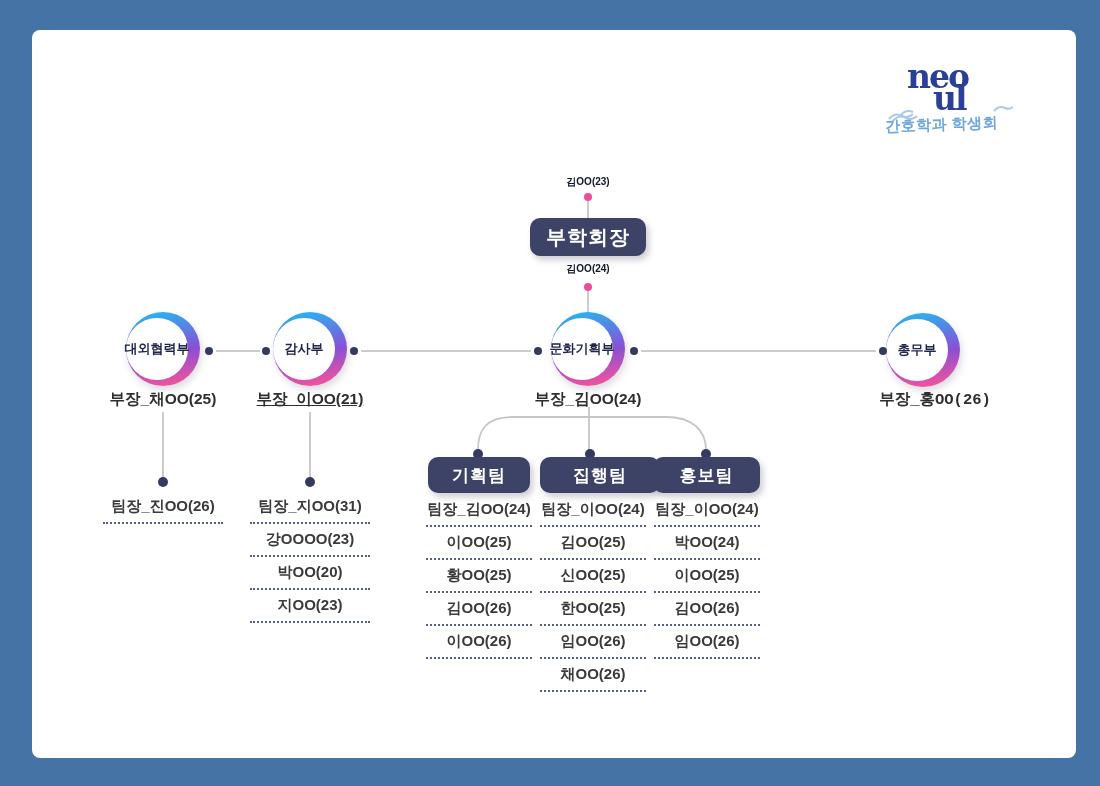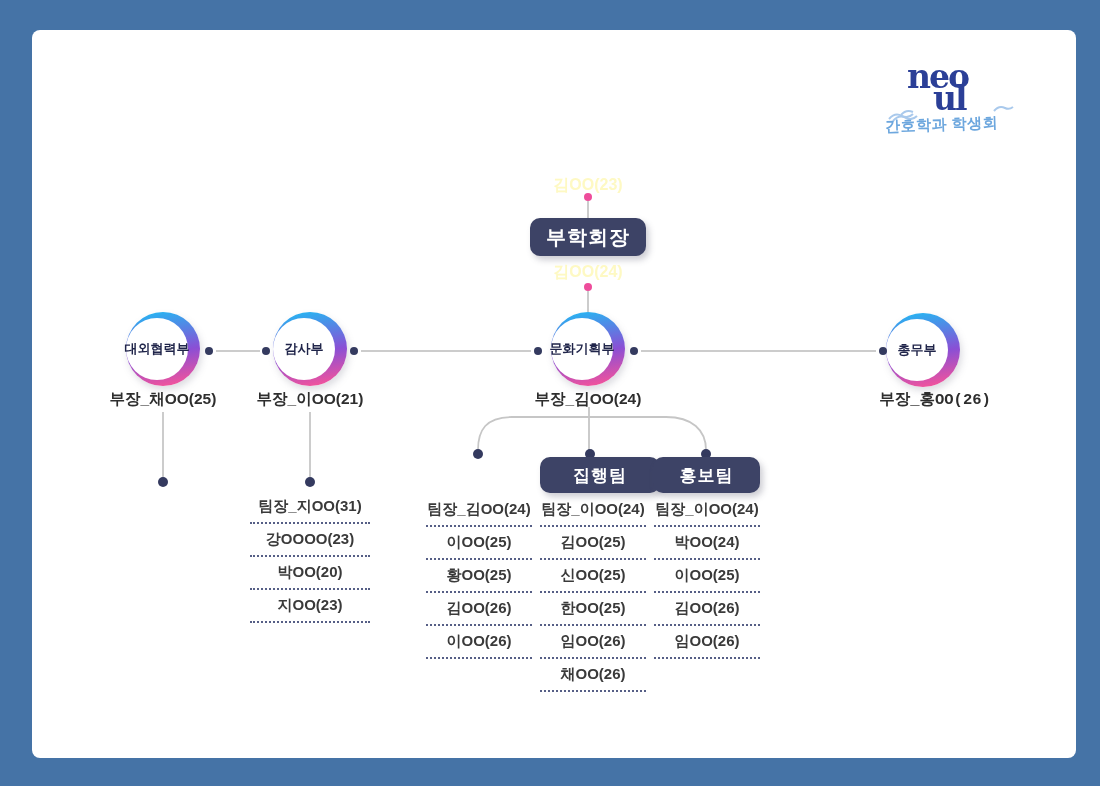"김OO(23)" .name { color: #fef9c3 -> #0f172a; font-size: 16px -> 10px }
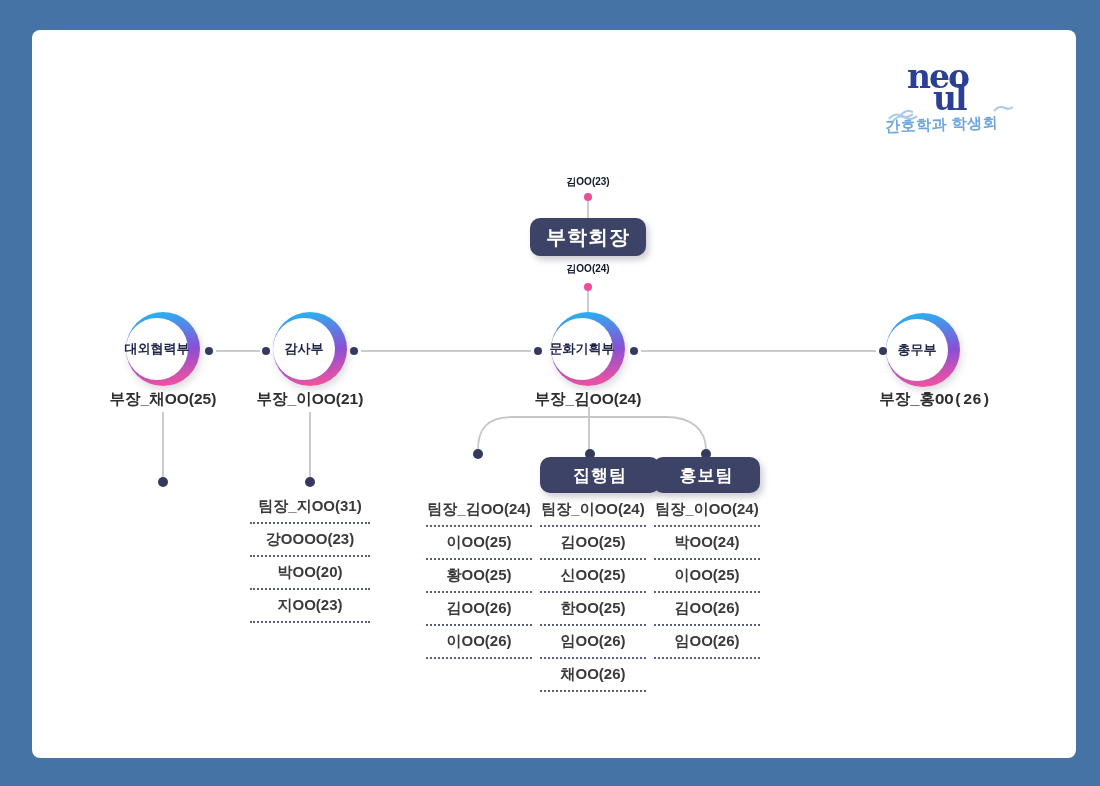"부장_이OO(21)" div.head-name { text-decoration: none -> underline }
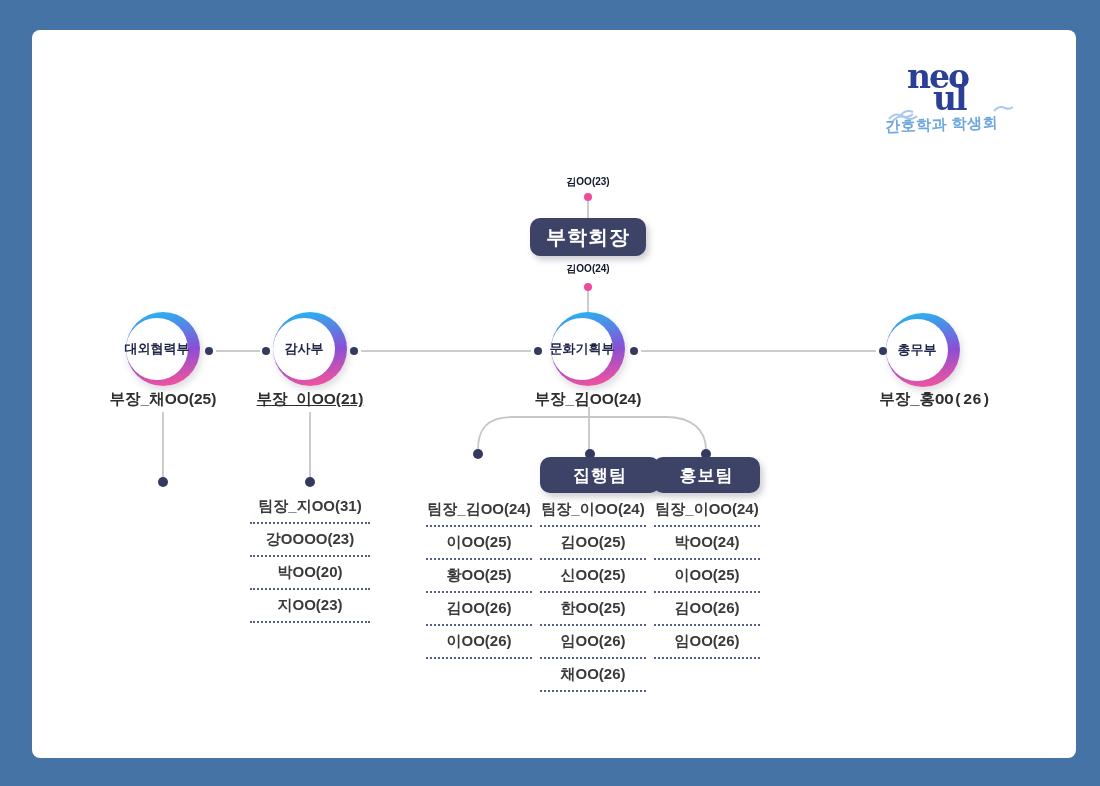"기획팀" div.navy-box { html: none -> <div> <span>기획팀</span> </div> }
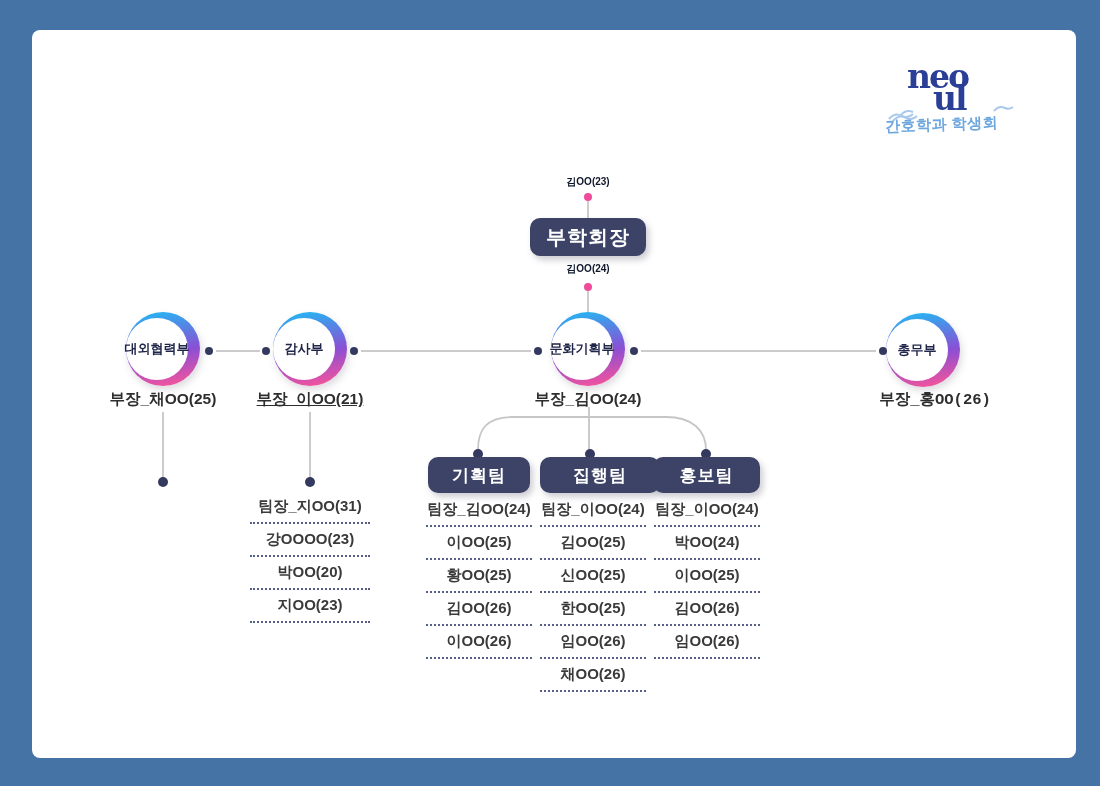"팀장_진OO(26)" div.member-col { html: none -> <div> <div>팀장_진OO(26)</div> </div> }
